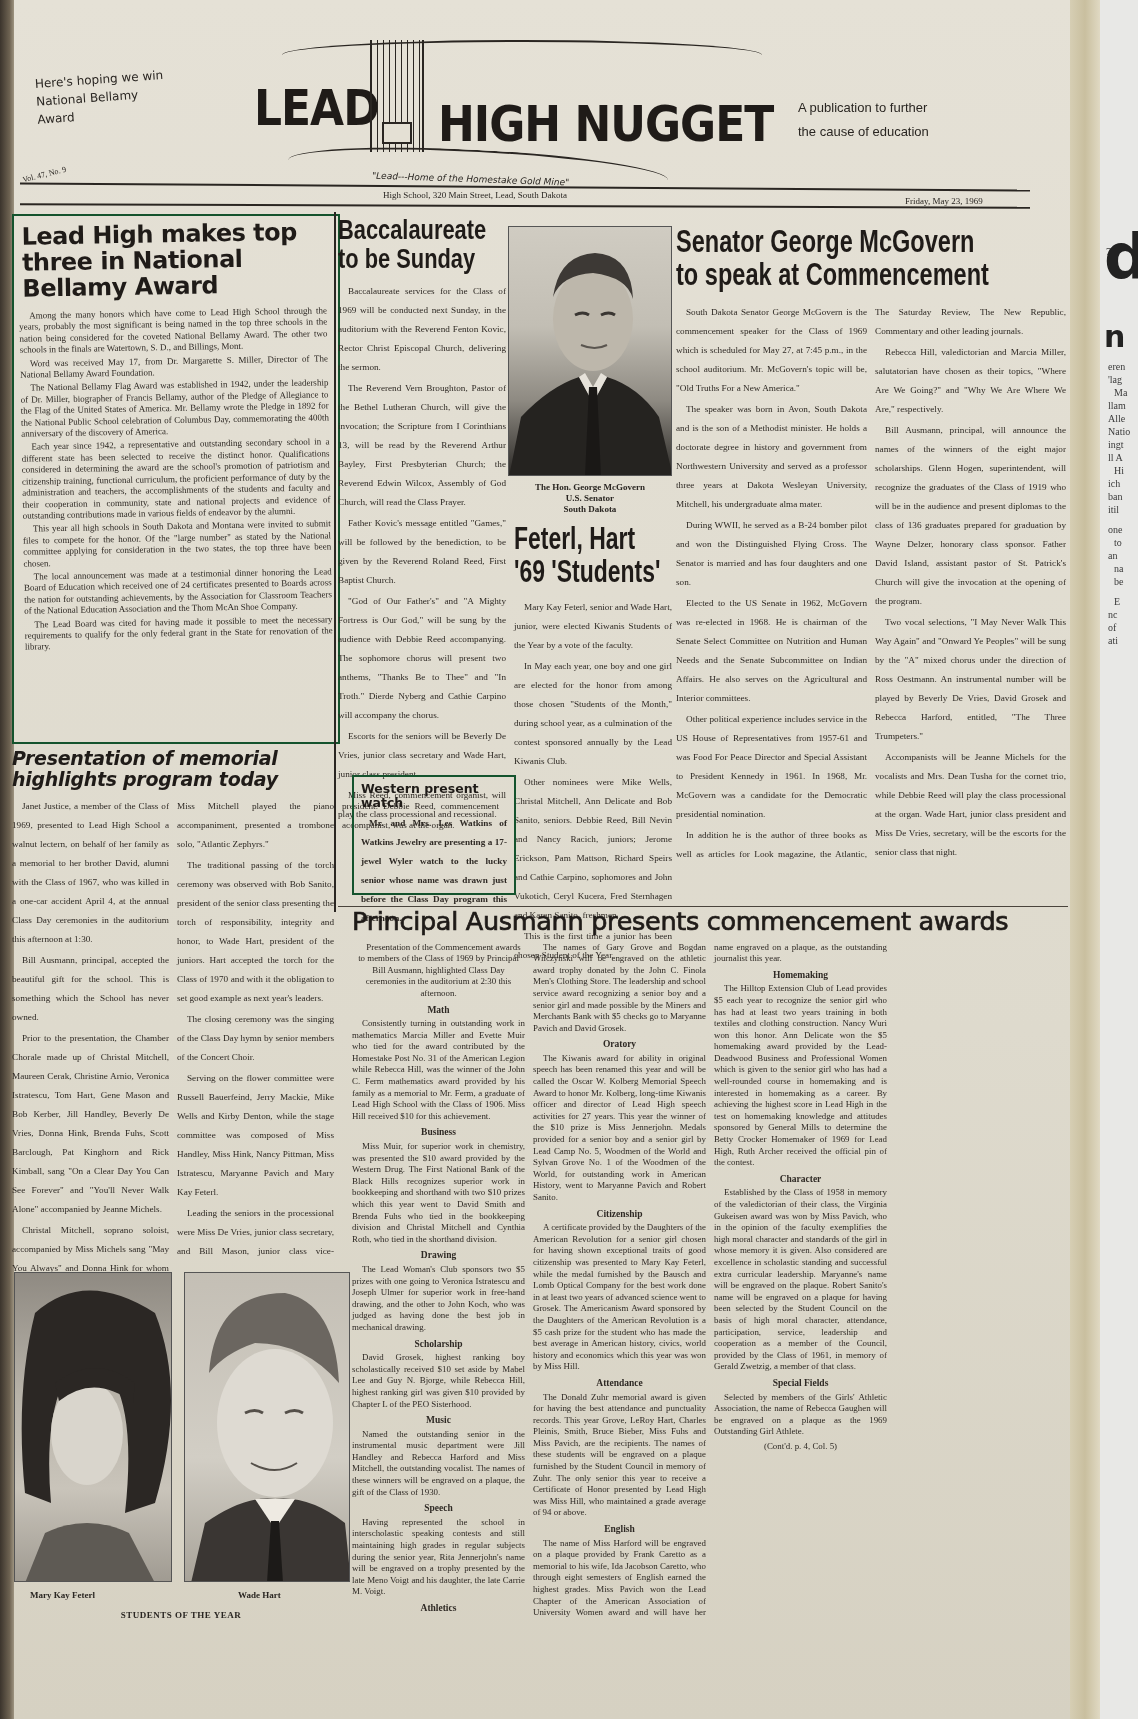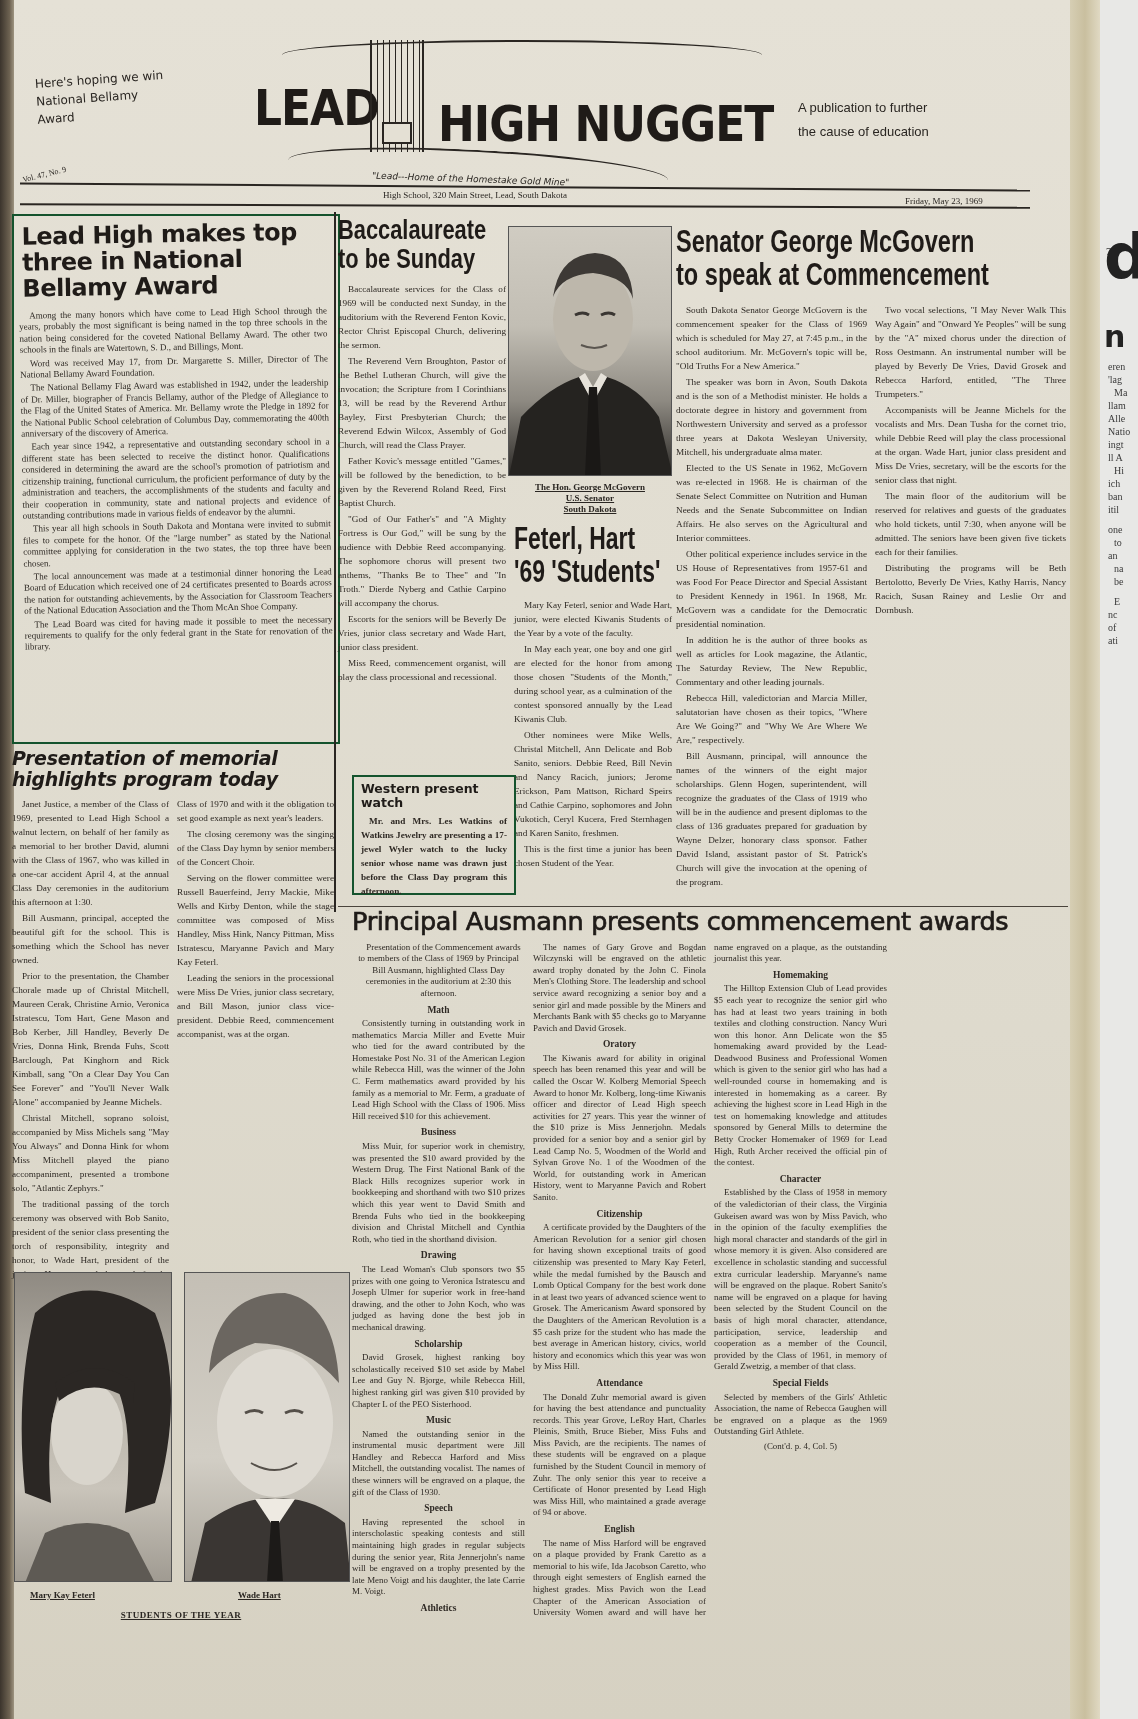"Baccalaureate services for the Class" .body-text { line-height: 14px -> 19px }
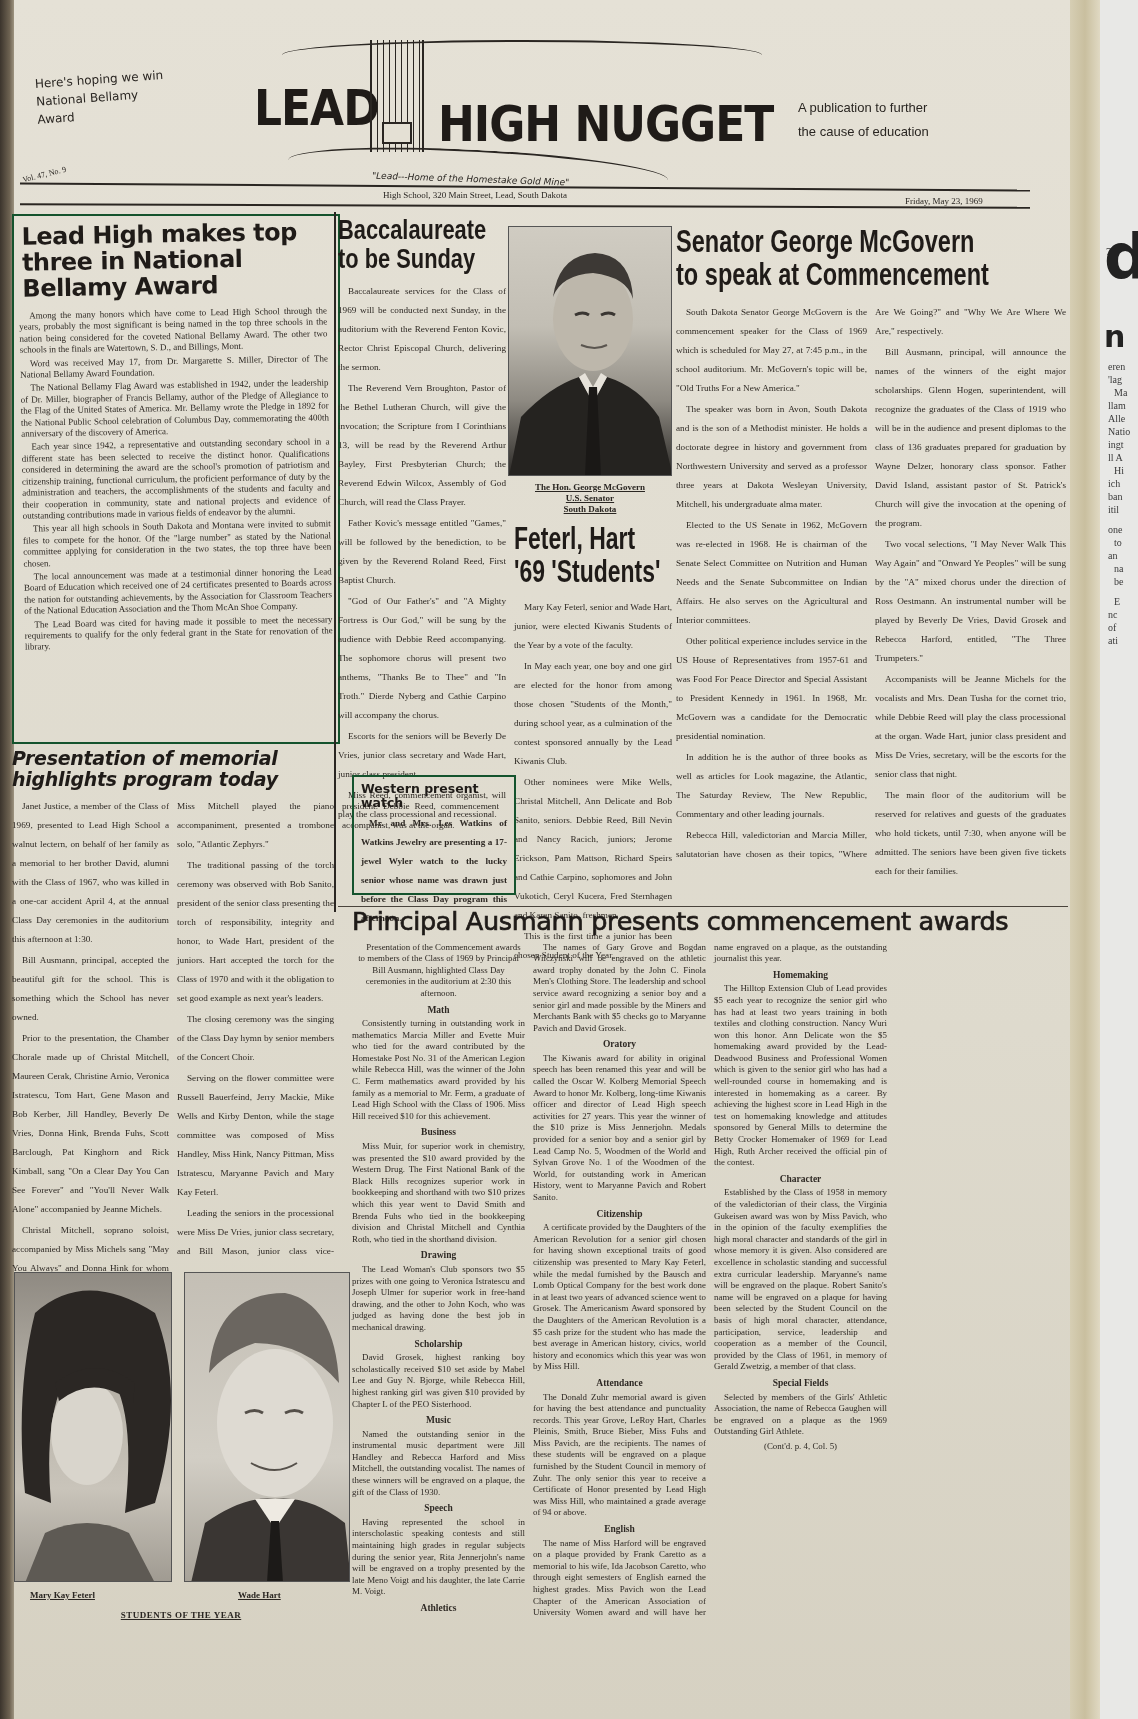"The Hon. George McGovern" .caption { text-decoration: underline -> none }
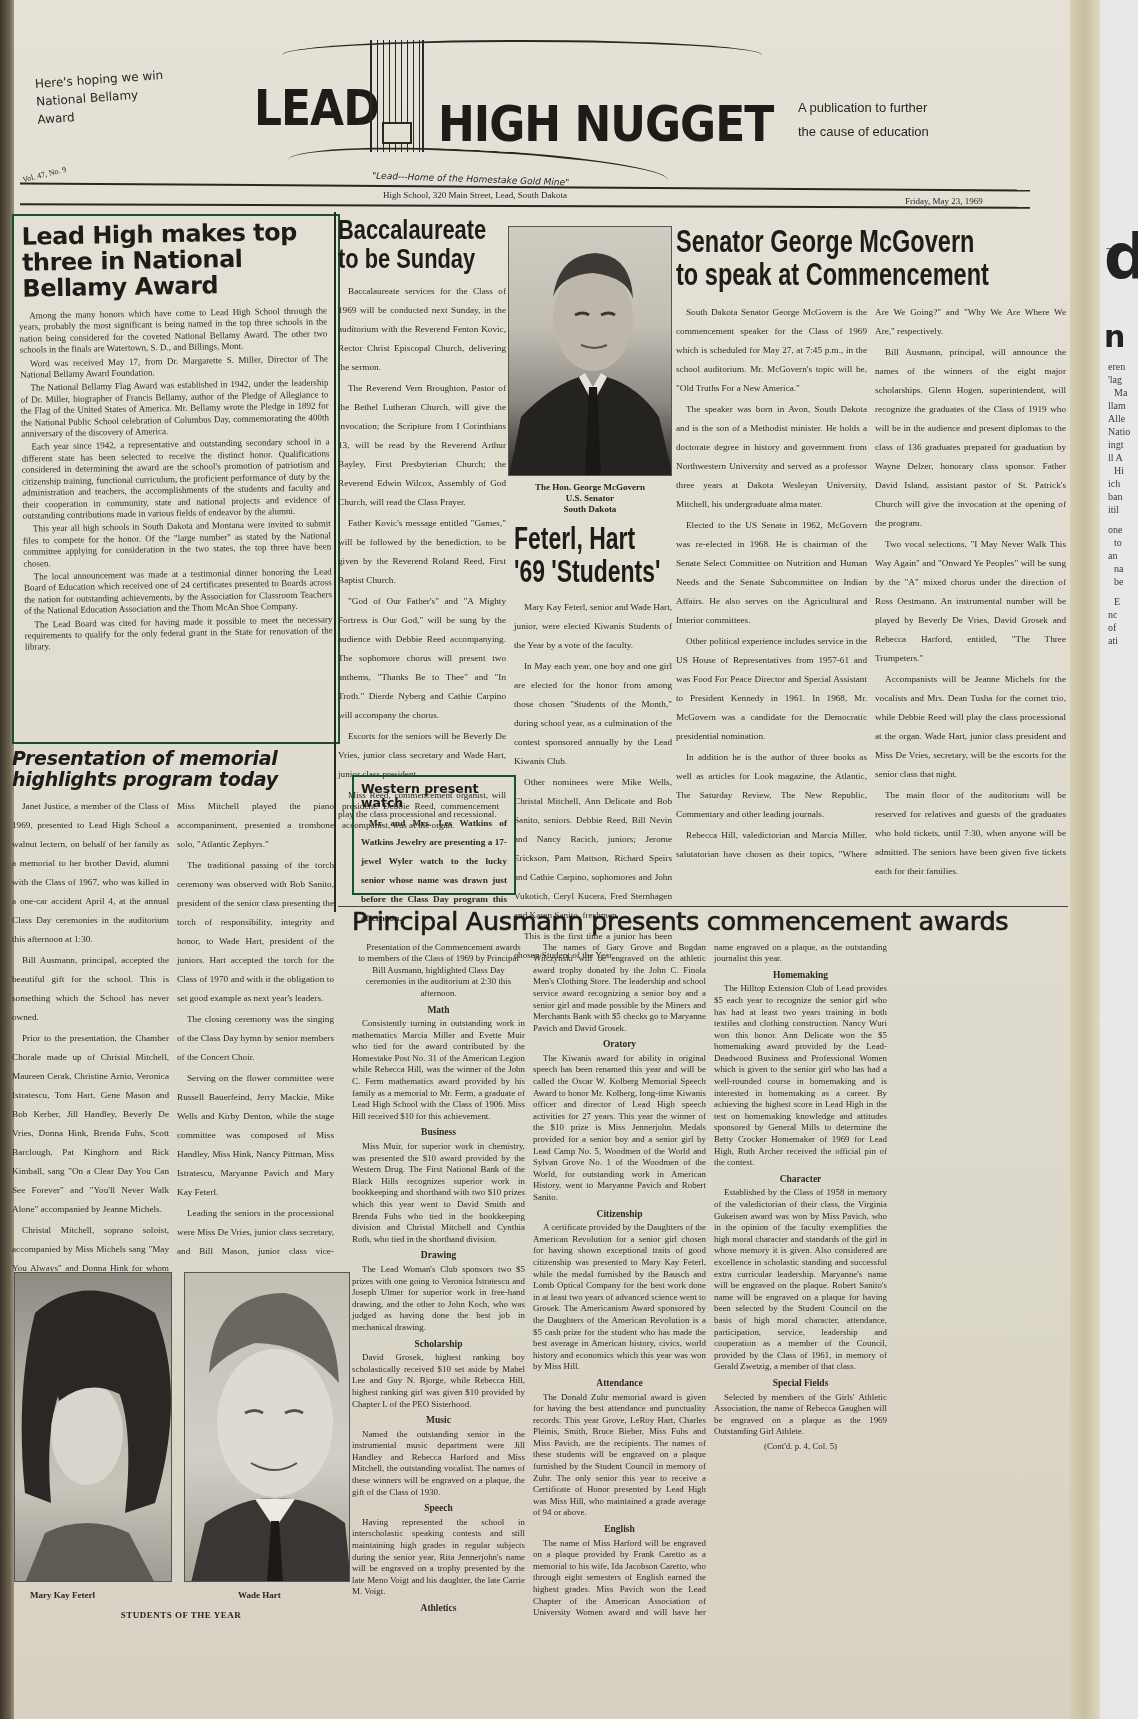"During WWII, he served as" p { html: none -> <p>During WWII, he served as a B-24 bomber pilot and won the Distinguished Flying Cross. The Senator is married and has four daughters and one son.</p> }
